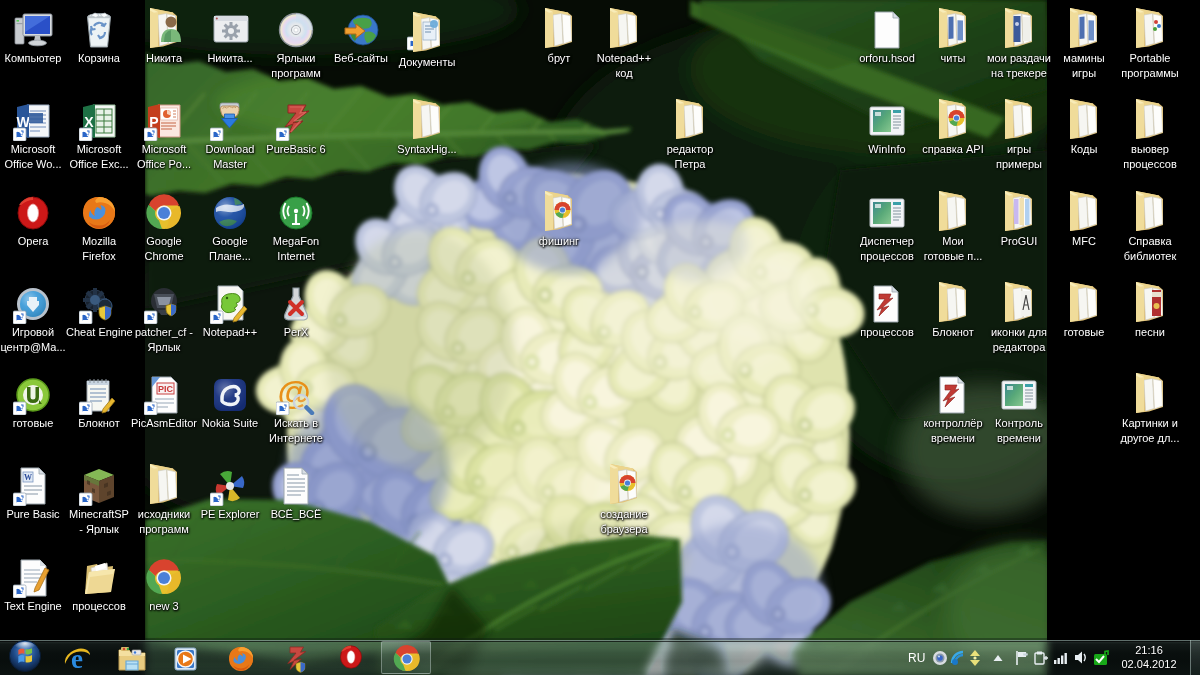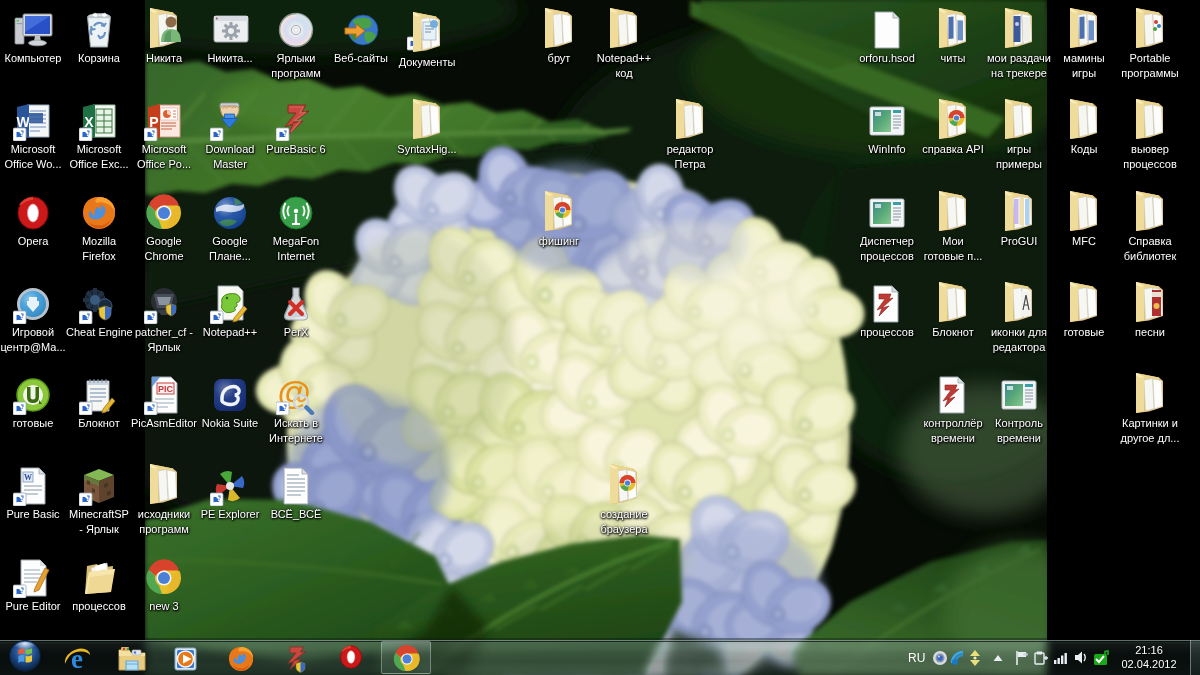"Pure Editor" div.lb { text: Pure Editor -> Text Engine }
